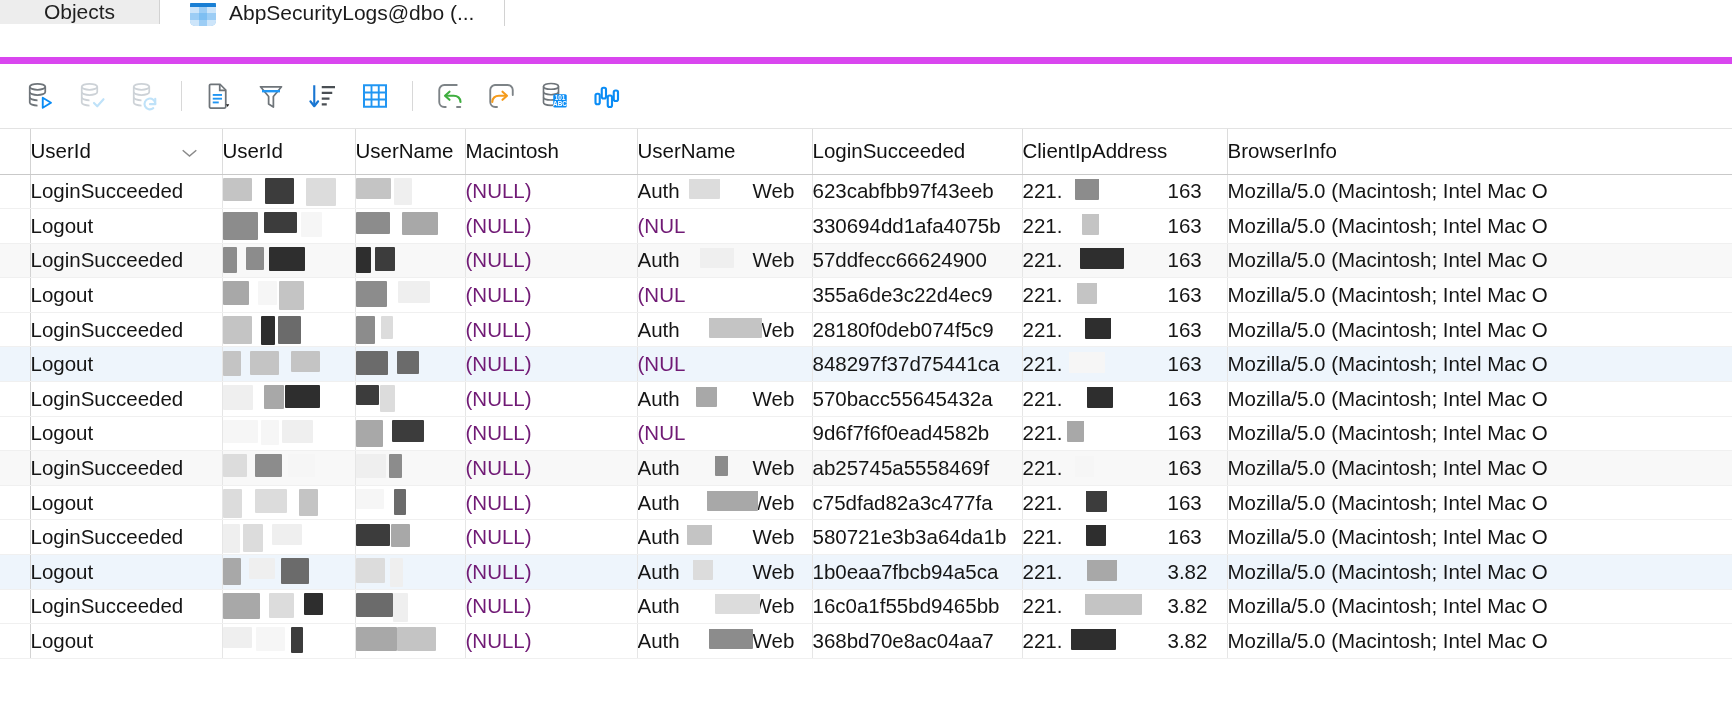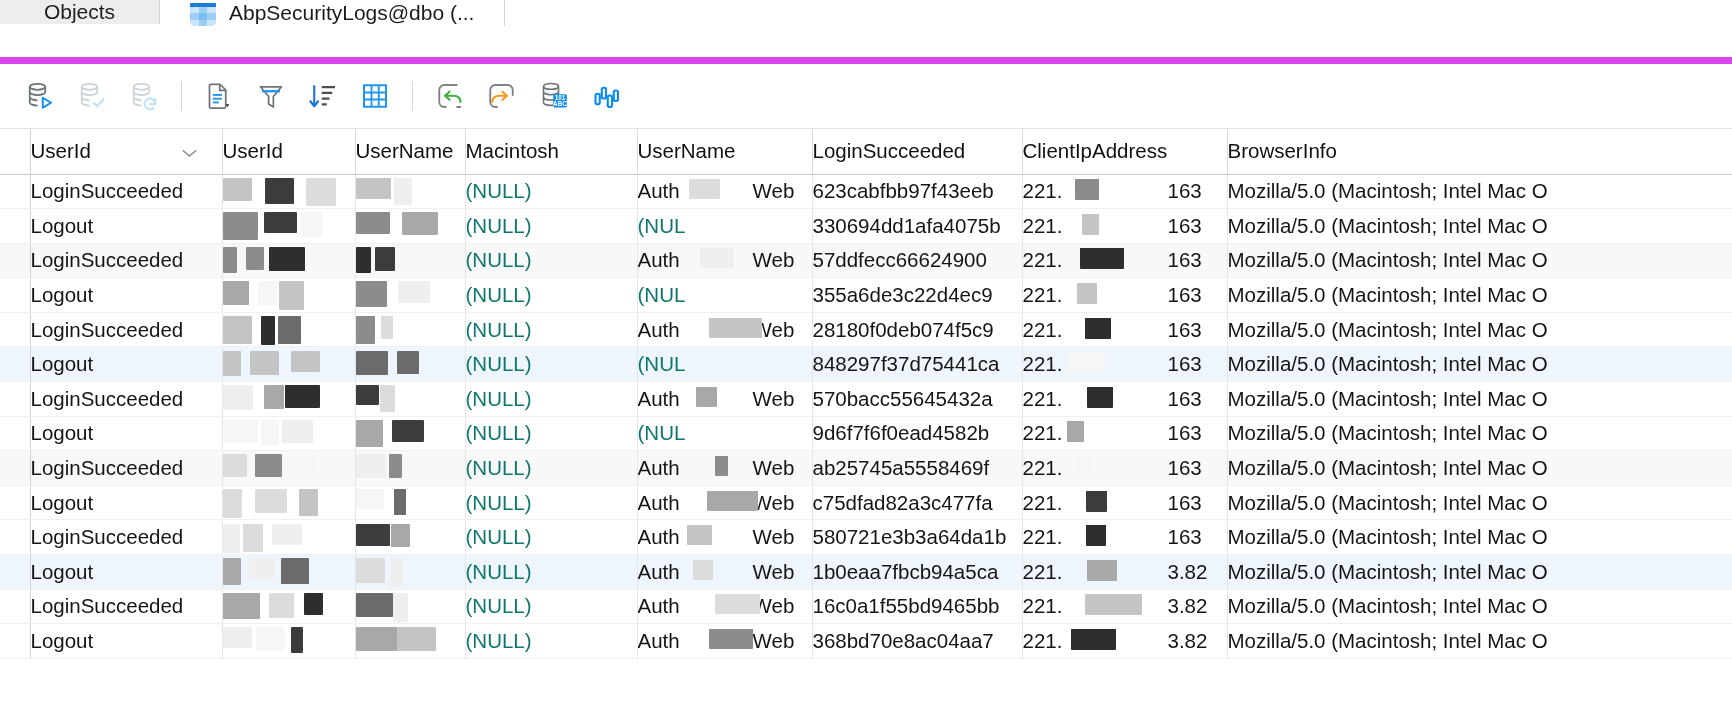"(NULL)" td.null { color: #0f766e -> #701a75 }
